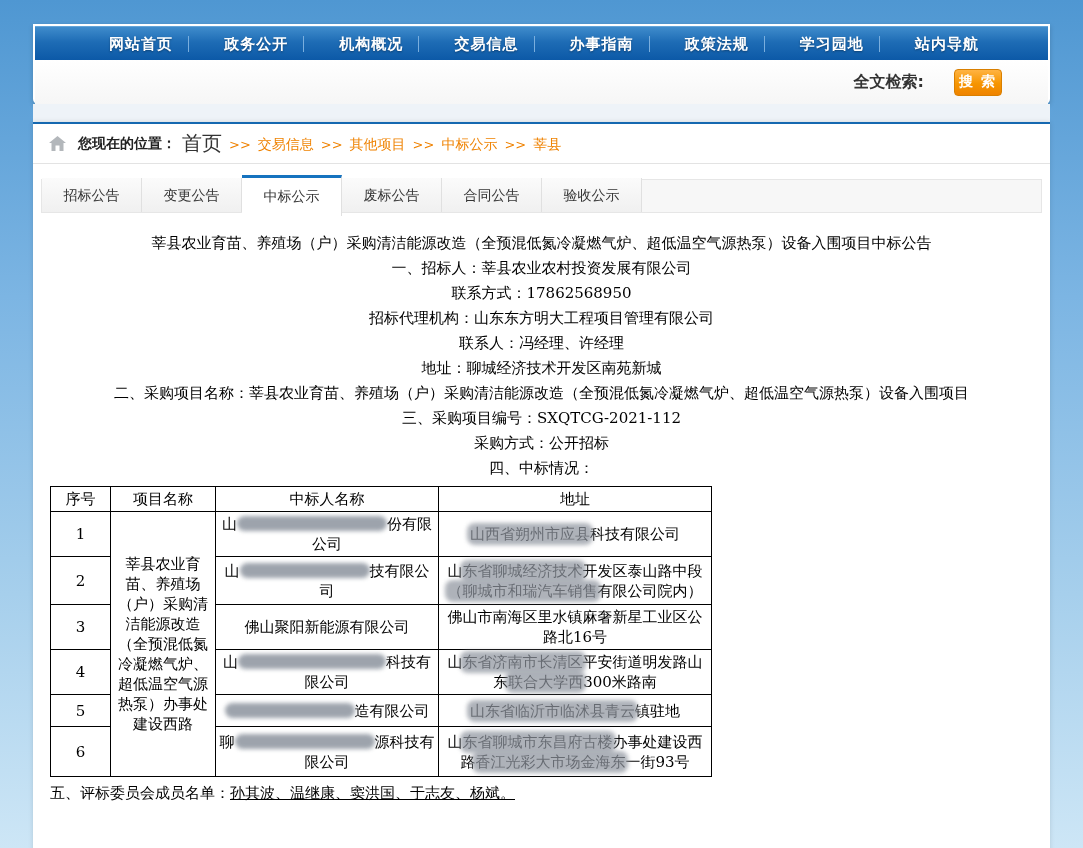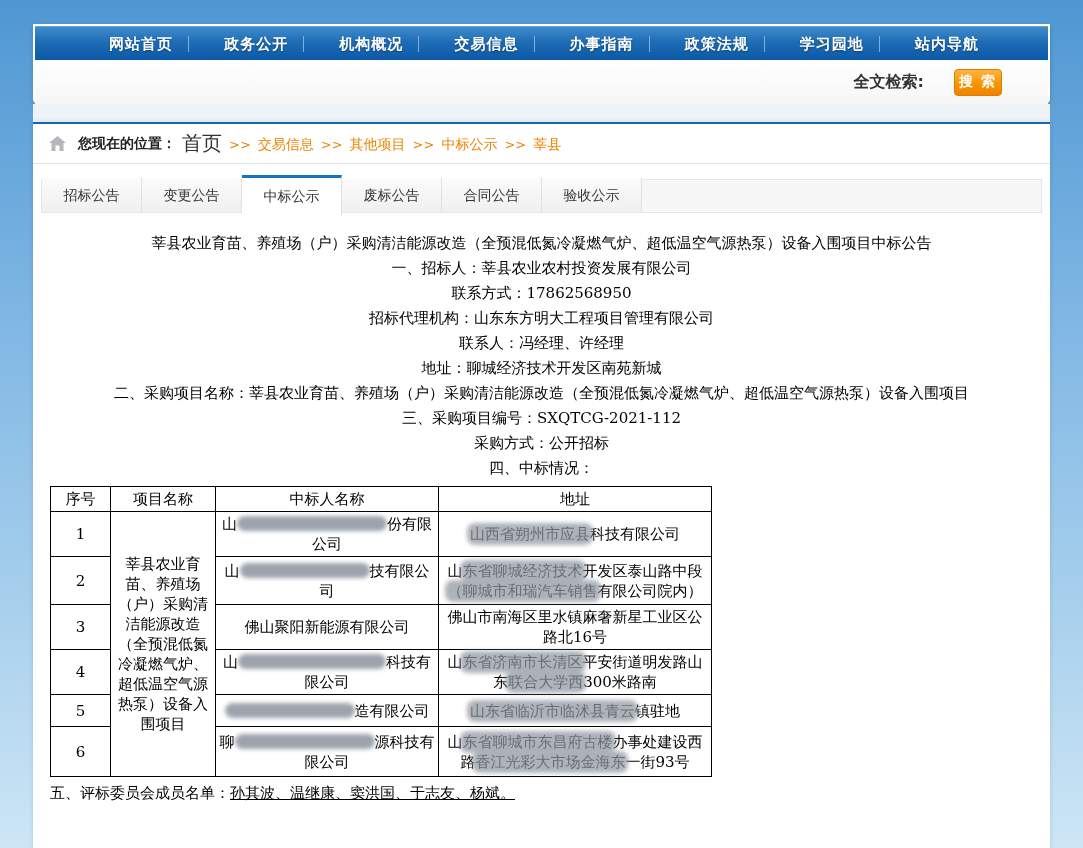"莘县农业育苗、养殖场（户）采购清洁能源改造（全预混低氮冷凝燃气炉、超低温空气源热泵）设备入围项目" td { text: 设备入围项目 -> 办事处建设西路 }
